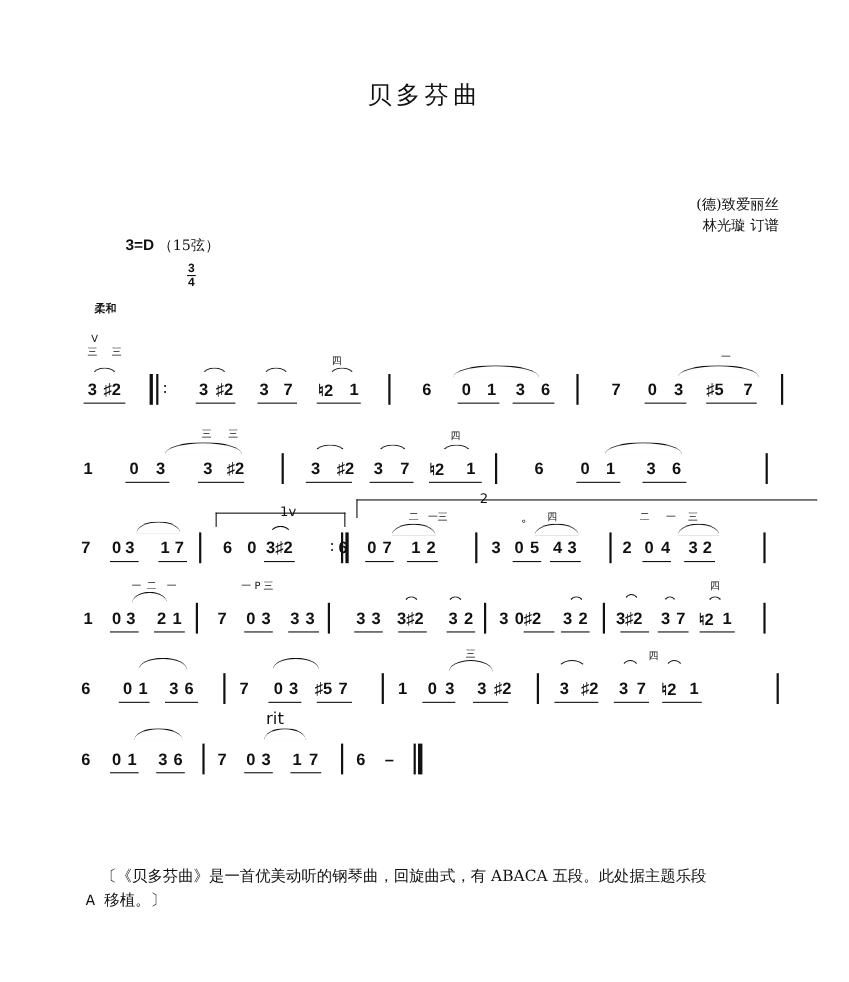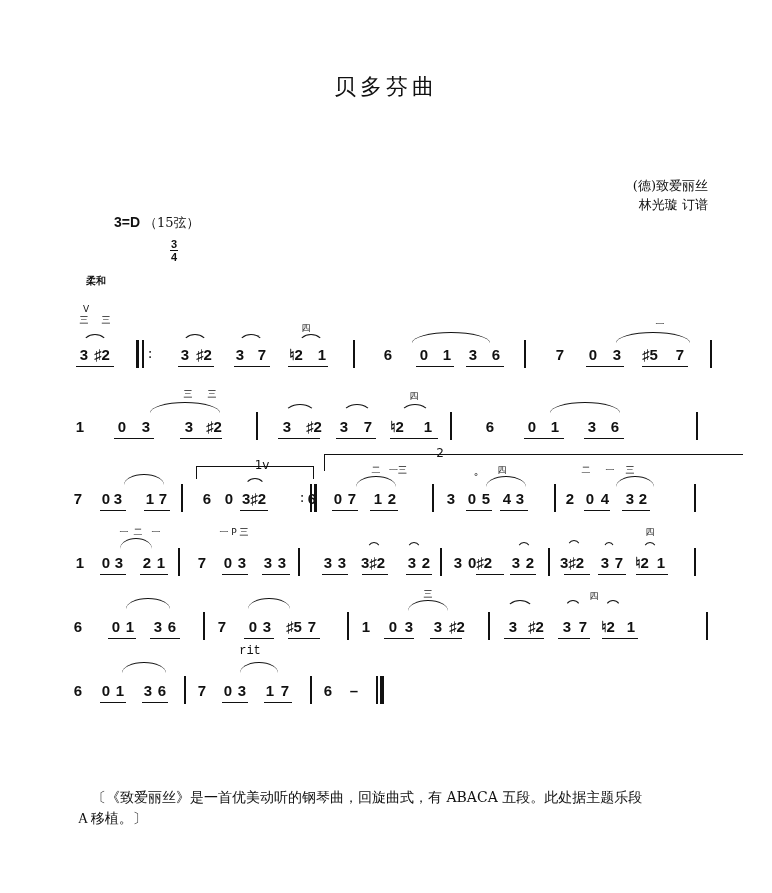"rit" div.mark { font-family: Liberation Mono, monospace -> none; font-size: 12px -> 15px }
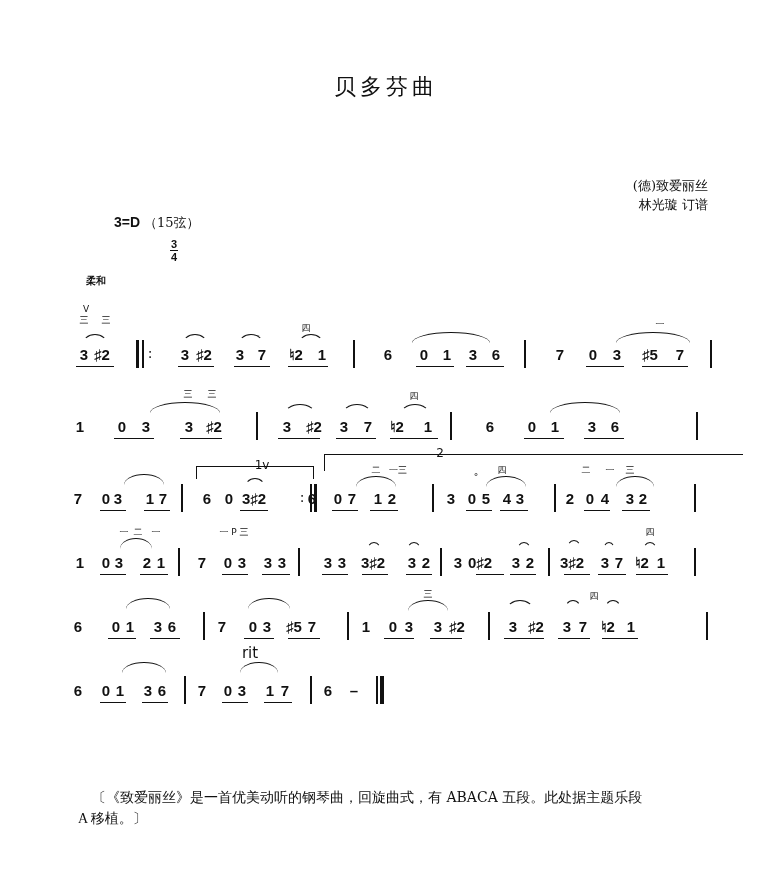"〔《致爱丽丝》是一首优美动听的钢琴曲，回旋曲式，有 ABACA" div.abs { text: 致爱丽丝 -> 贝多芬曲 }
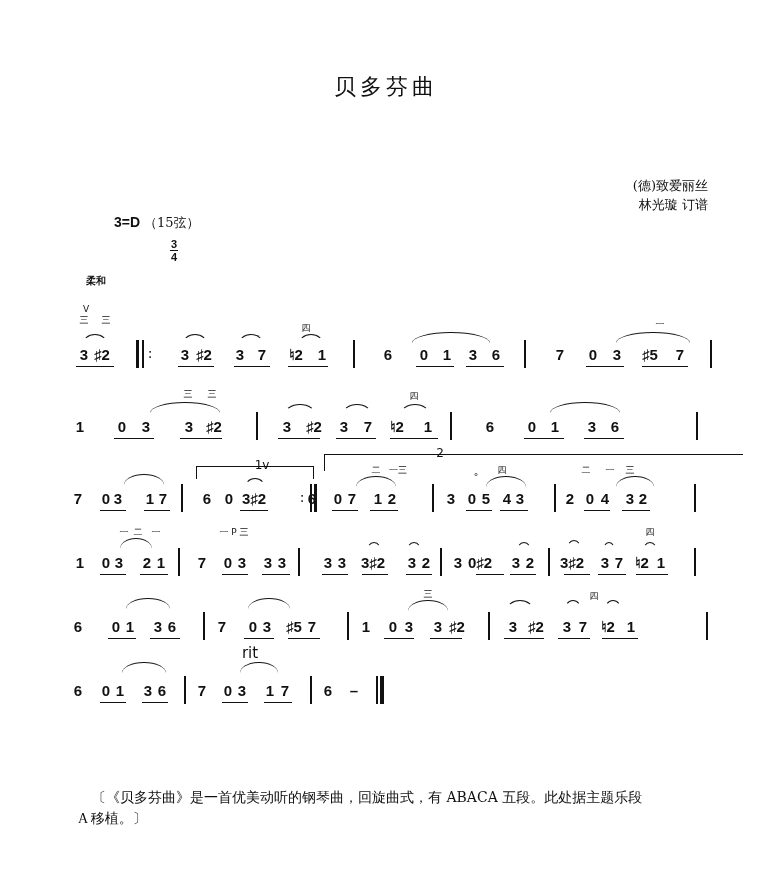"A 移植。〕" .footnote2 { font-family: Liberation Serif, serif -> Liberation Mono, monospace }
